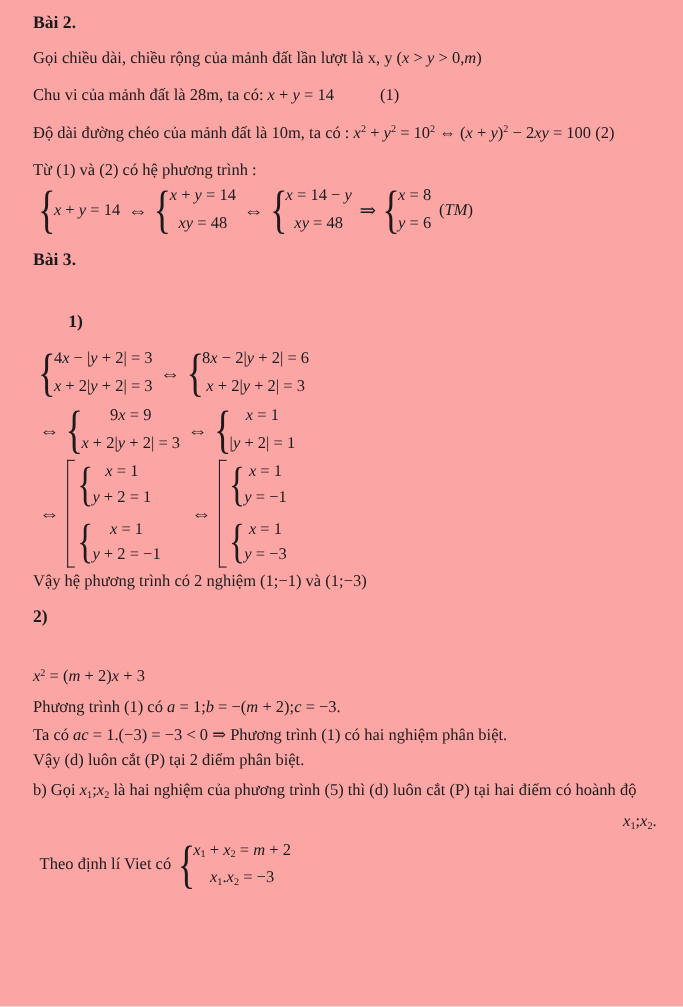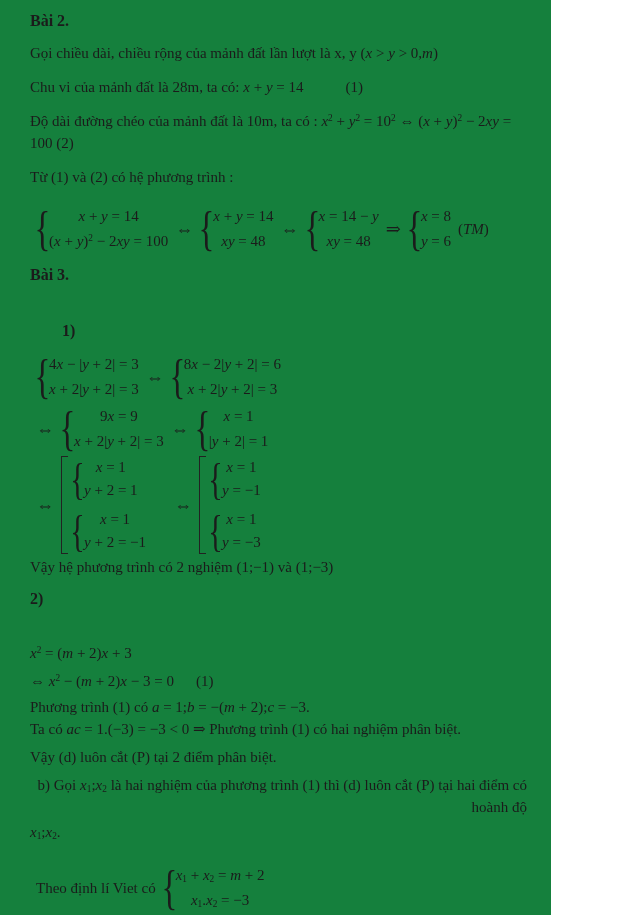"Bài 2." .page { background: #15803d -> #fca5a5; width: 551px -> 621px }
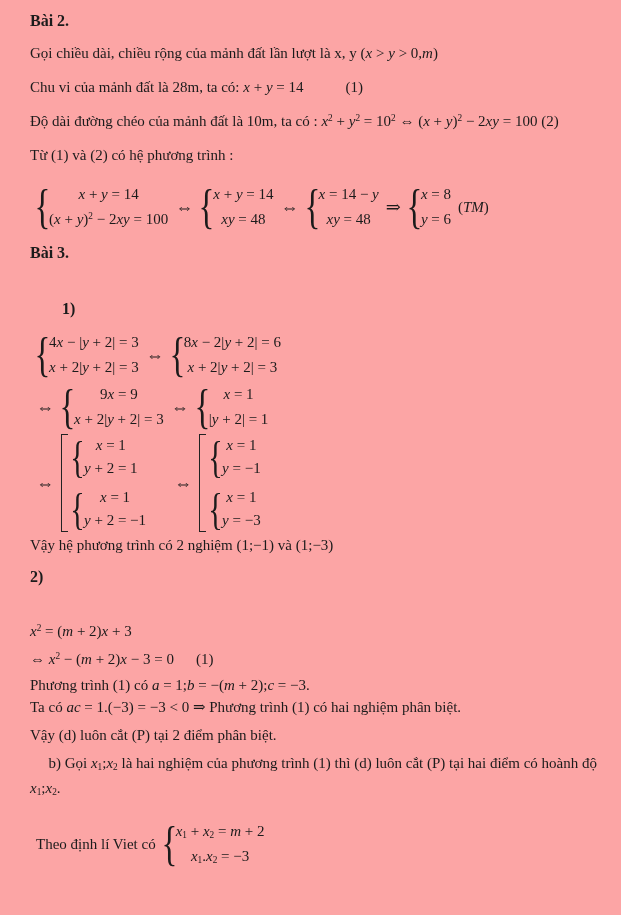"Từ (1) và (2) có" #doc>:nth-child(5) { margin-bottom: 16px -> 0 }
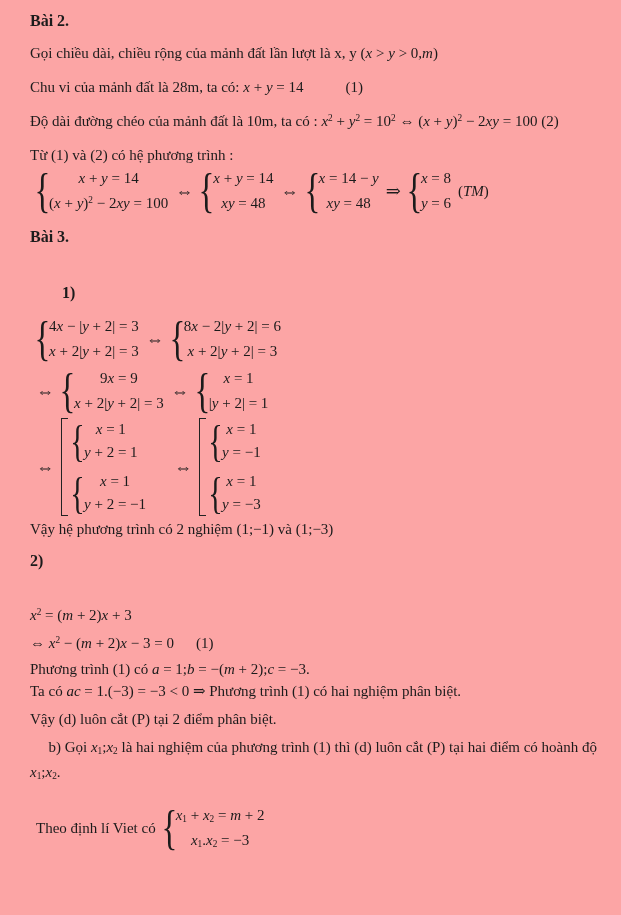"(x + y)2 − 2xy" span.sysline { html: <span>(<i>x</i> + <i>y</i>)<sup>2</sup> − 2<i>xy</i> = 100</span> -> none }
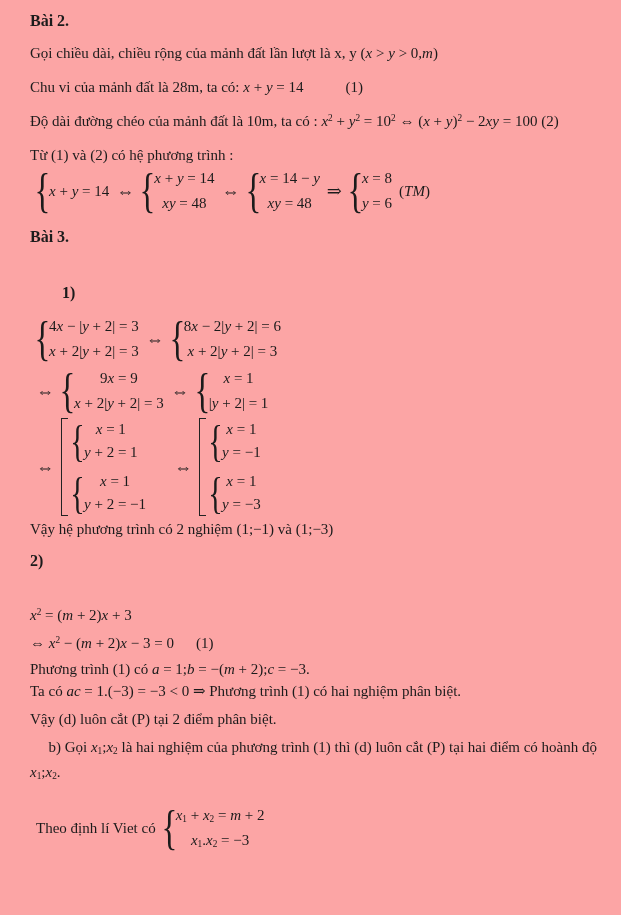"⇔ x2 − (m +" div.para { html: <div><span>⇔ <i>x</i><sup>2</sup> − (<i>m</i> + 2)<i>x</i> − 3 = 0</span><span></span><span>(1)</span></div> -> none }
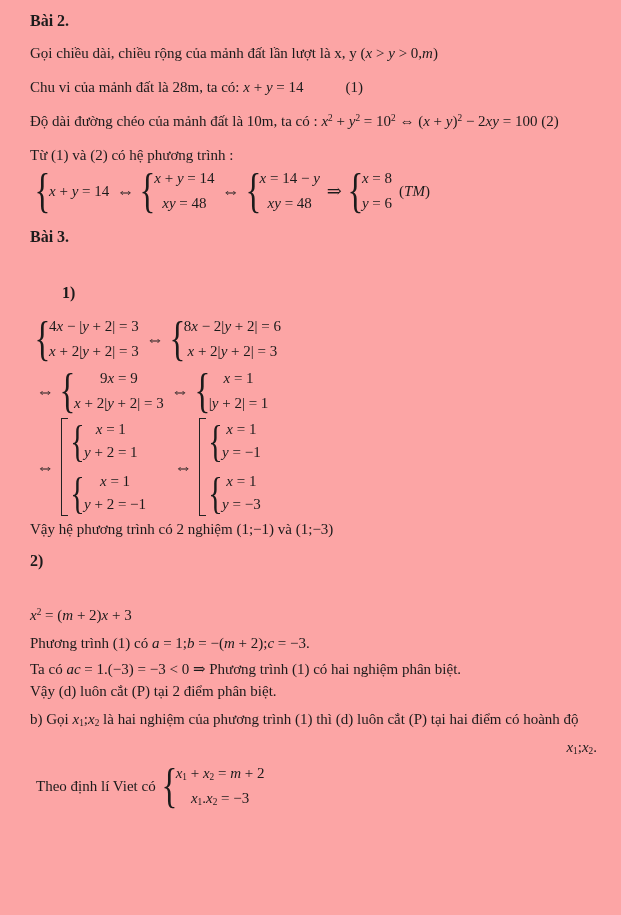"là hai nghiệm của phương" span.seg-text { text: 1 -> 5 }
